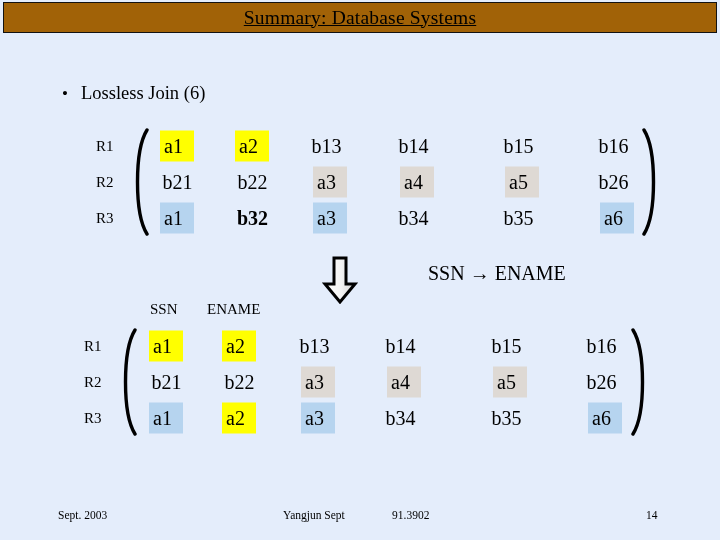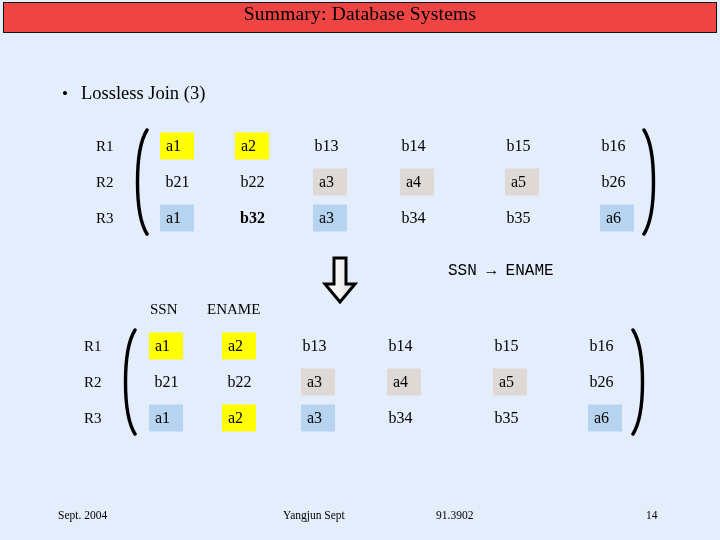"Summary: Database Systems" #title-bar { align-items: none -> center; background: #ef4444 -> #a16207; text-decoration: none -> underline }
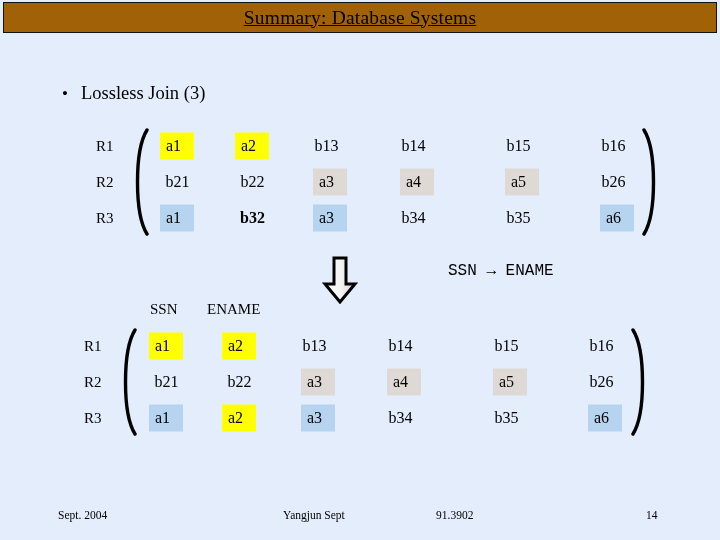"Lossless Join (3)" span { text: 3 -> 6 }
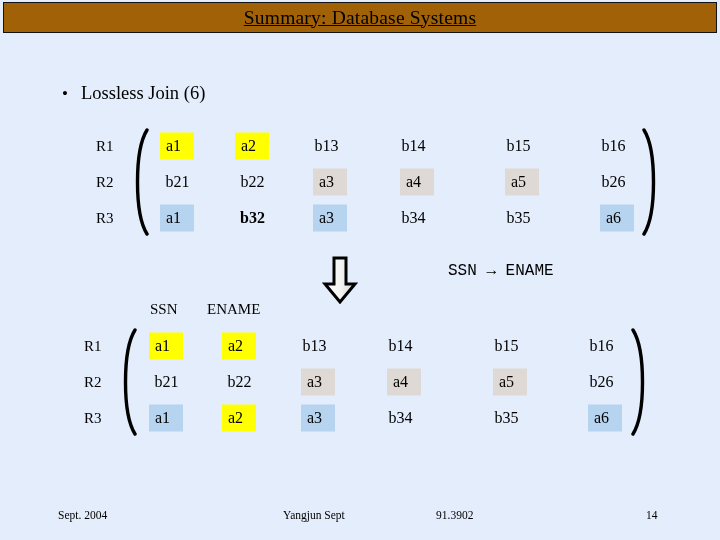"a1" .cell { font-size: 16px -> 20px }
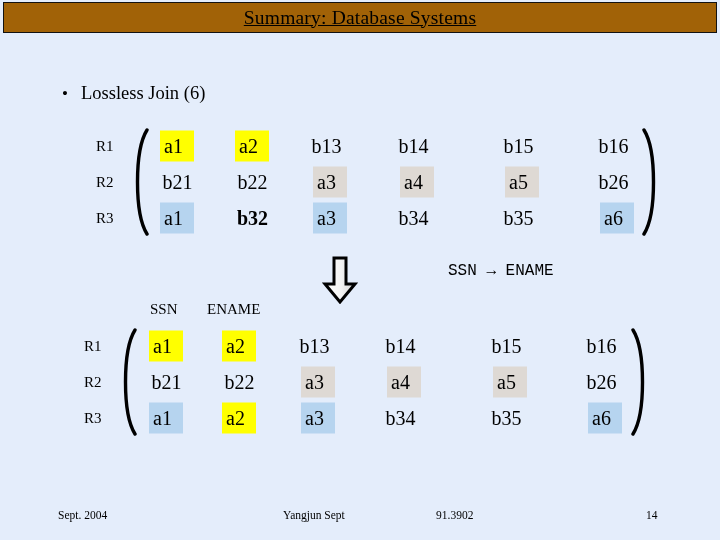"SSN → ENAME" #fd-label { font-family: Liberation Mono, monospace -> none; font-size: 16px -> 20px; left: 448px -> 428px }
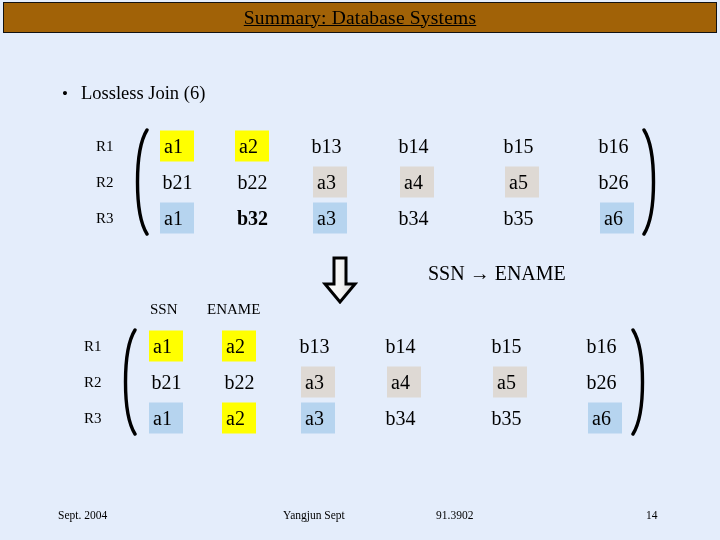"Sept. 2004" div.footer-item { text: 2004 -> 2003 }
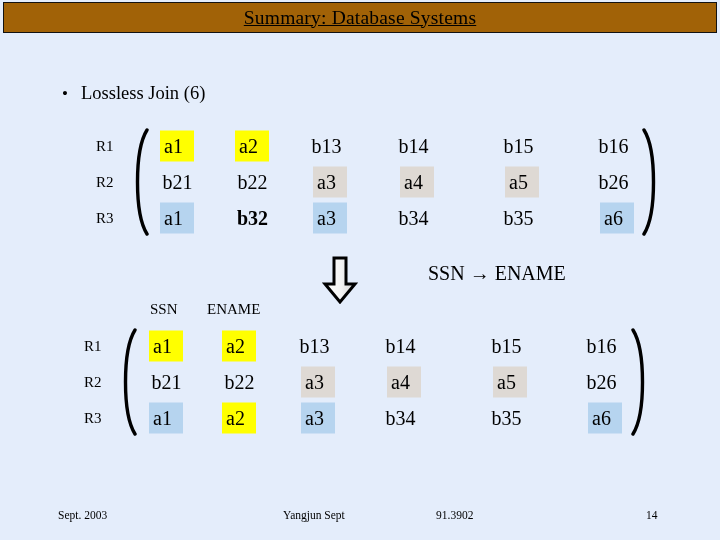"91.3902" #footer-course { margin-left: 44px -> none }
